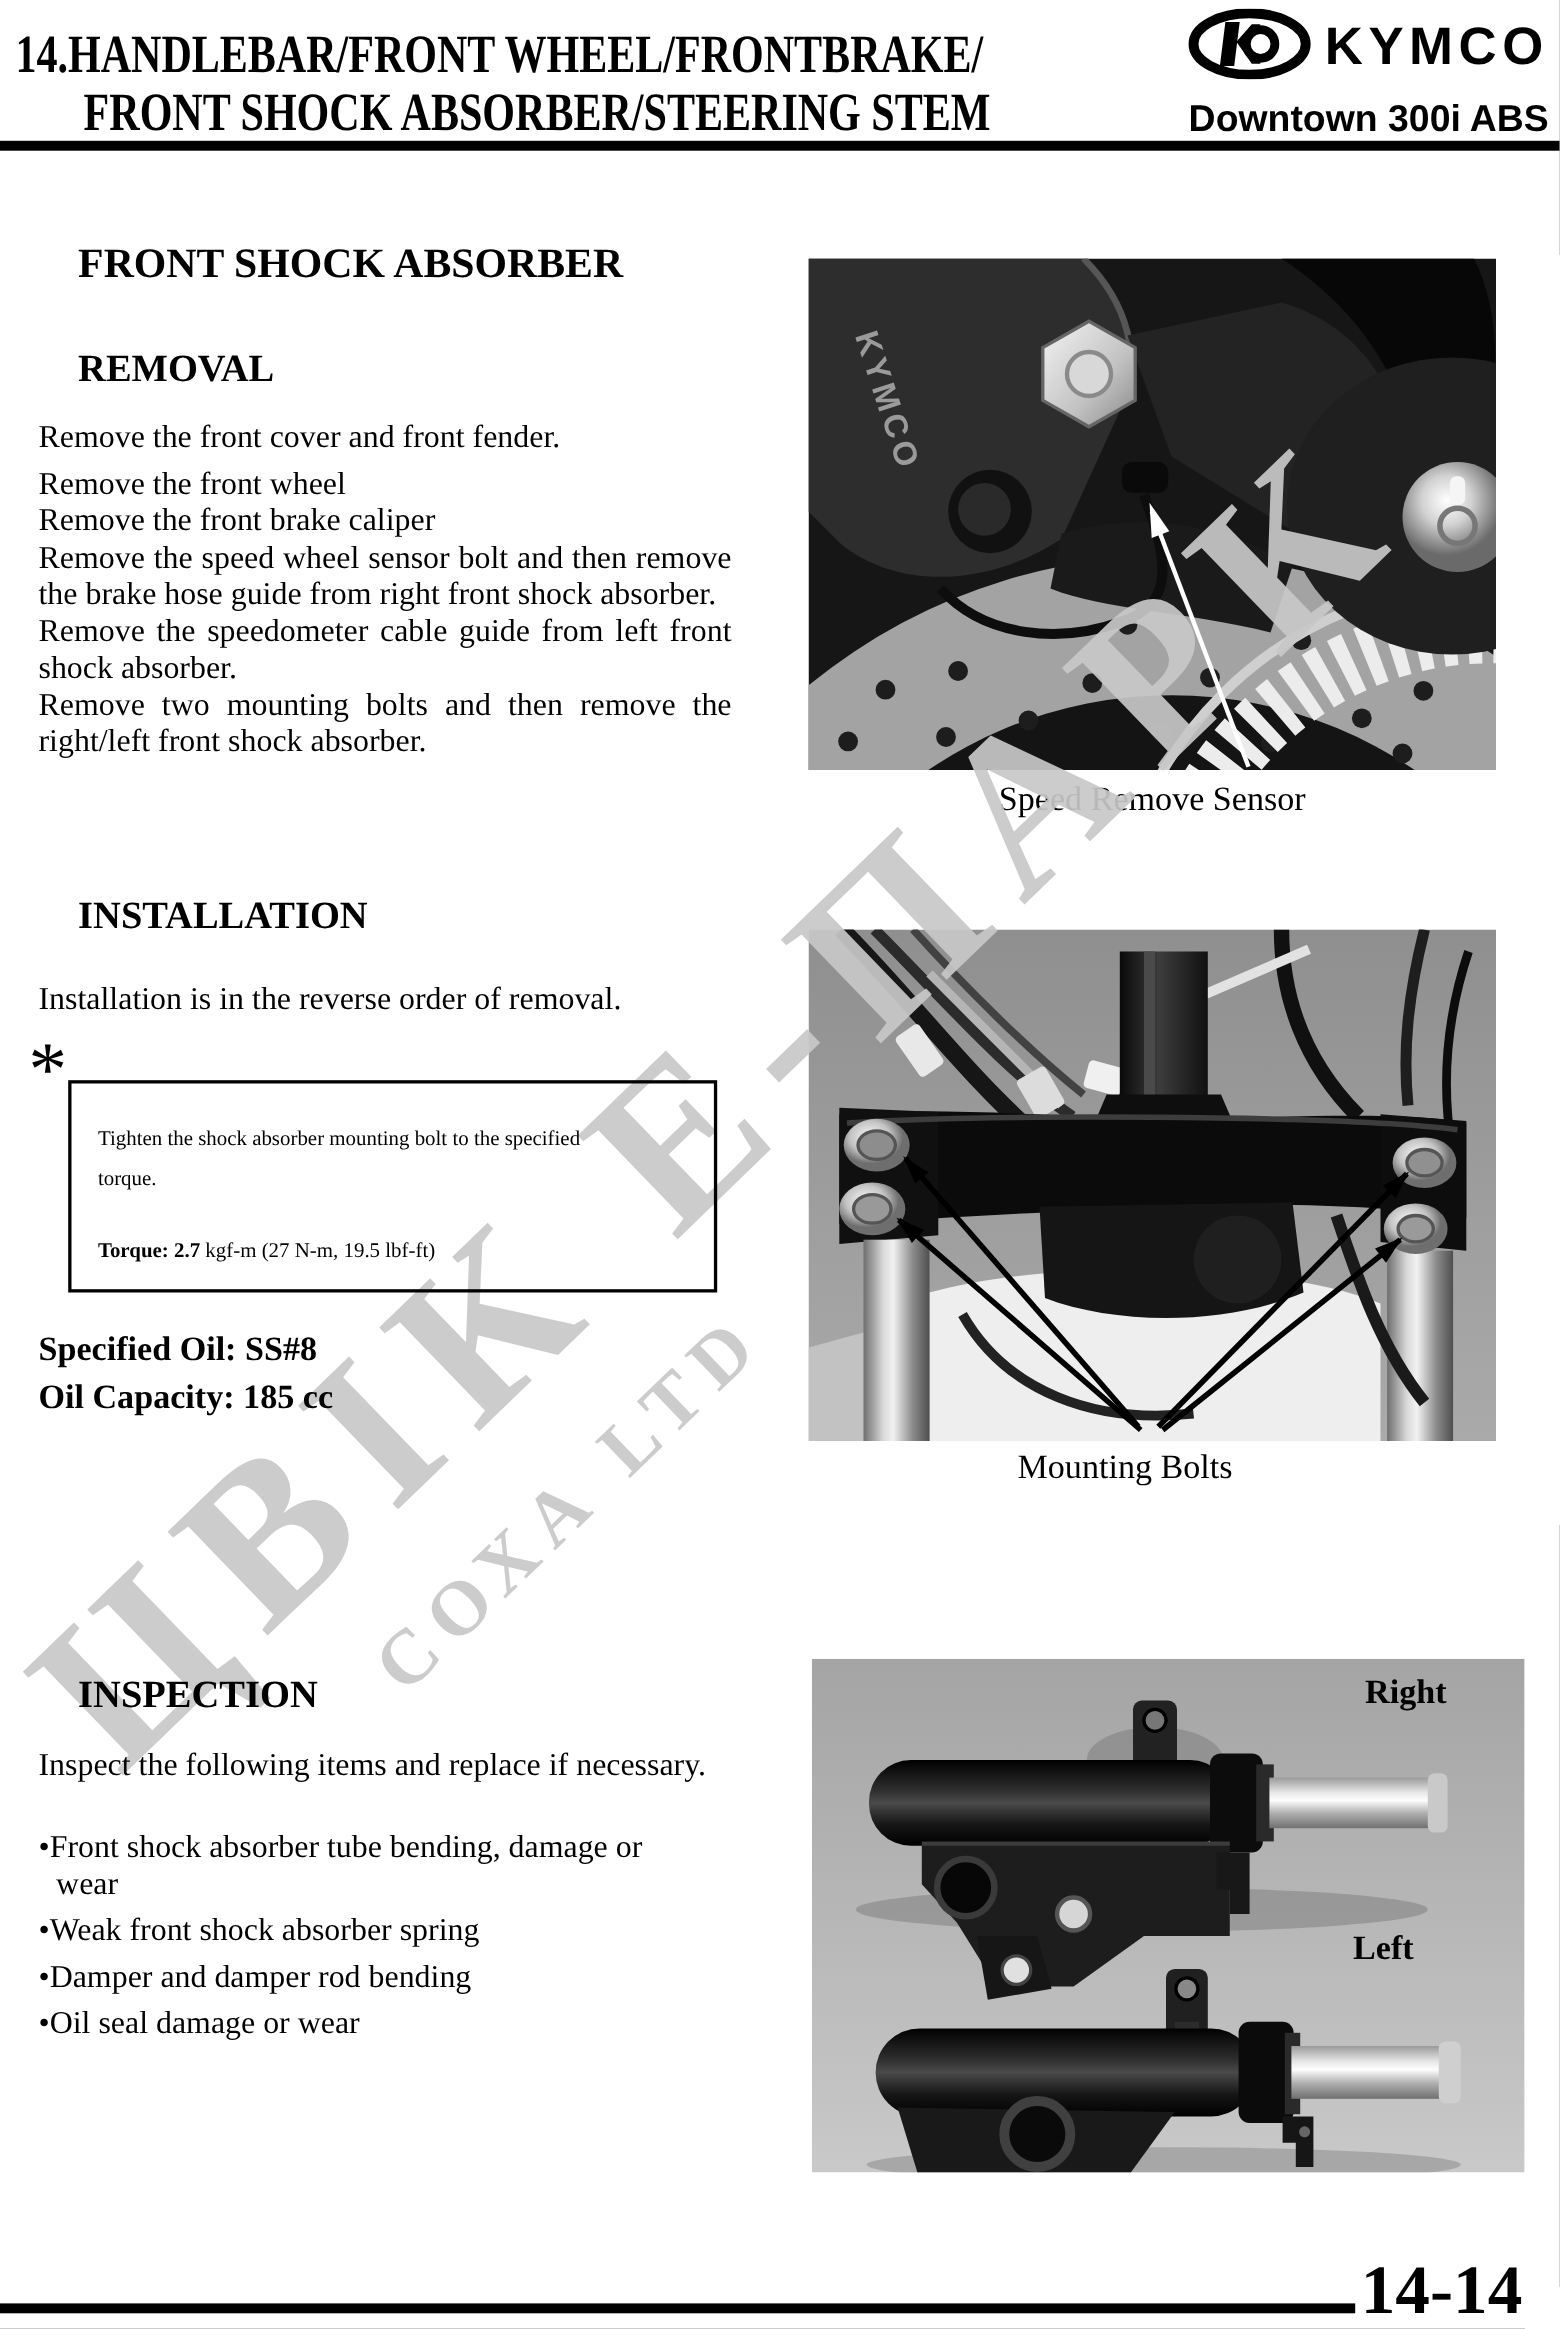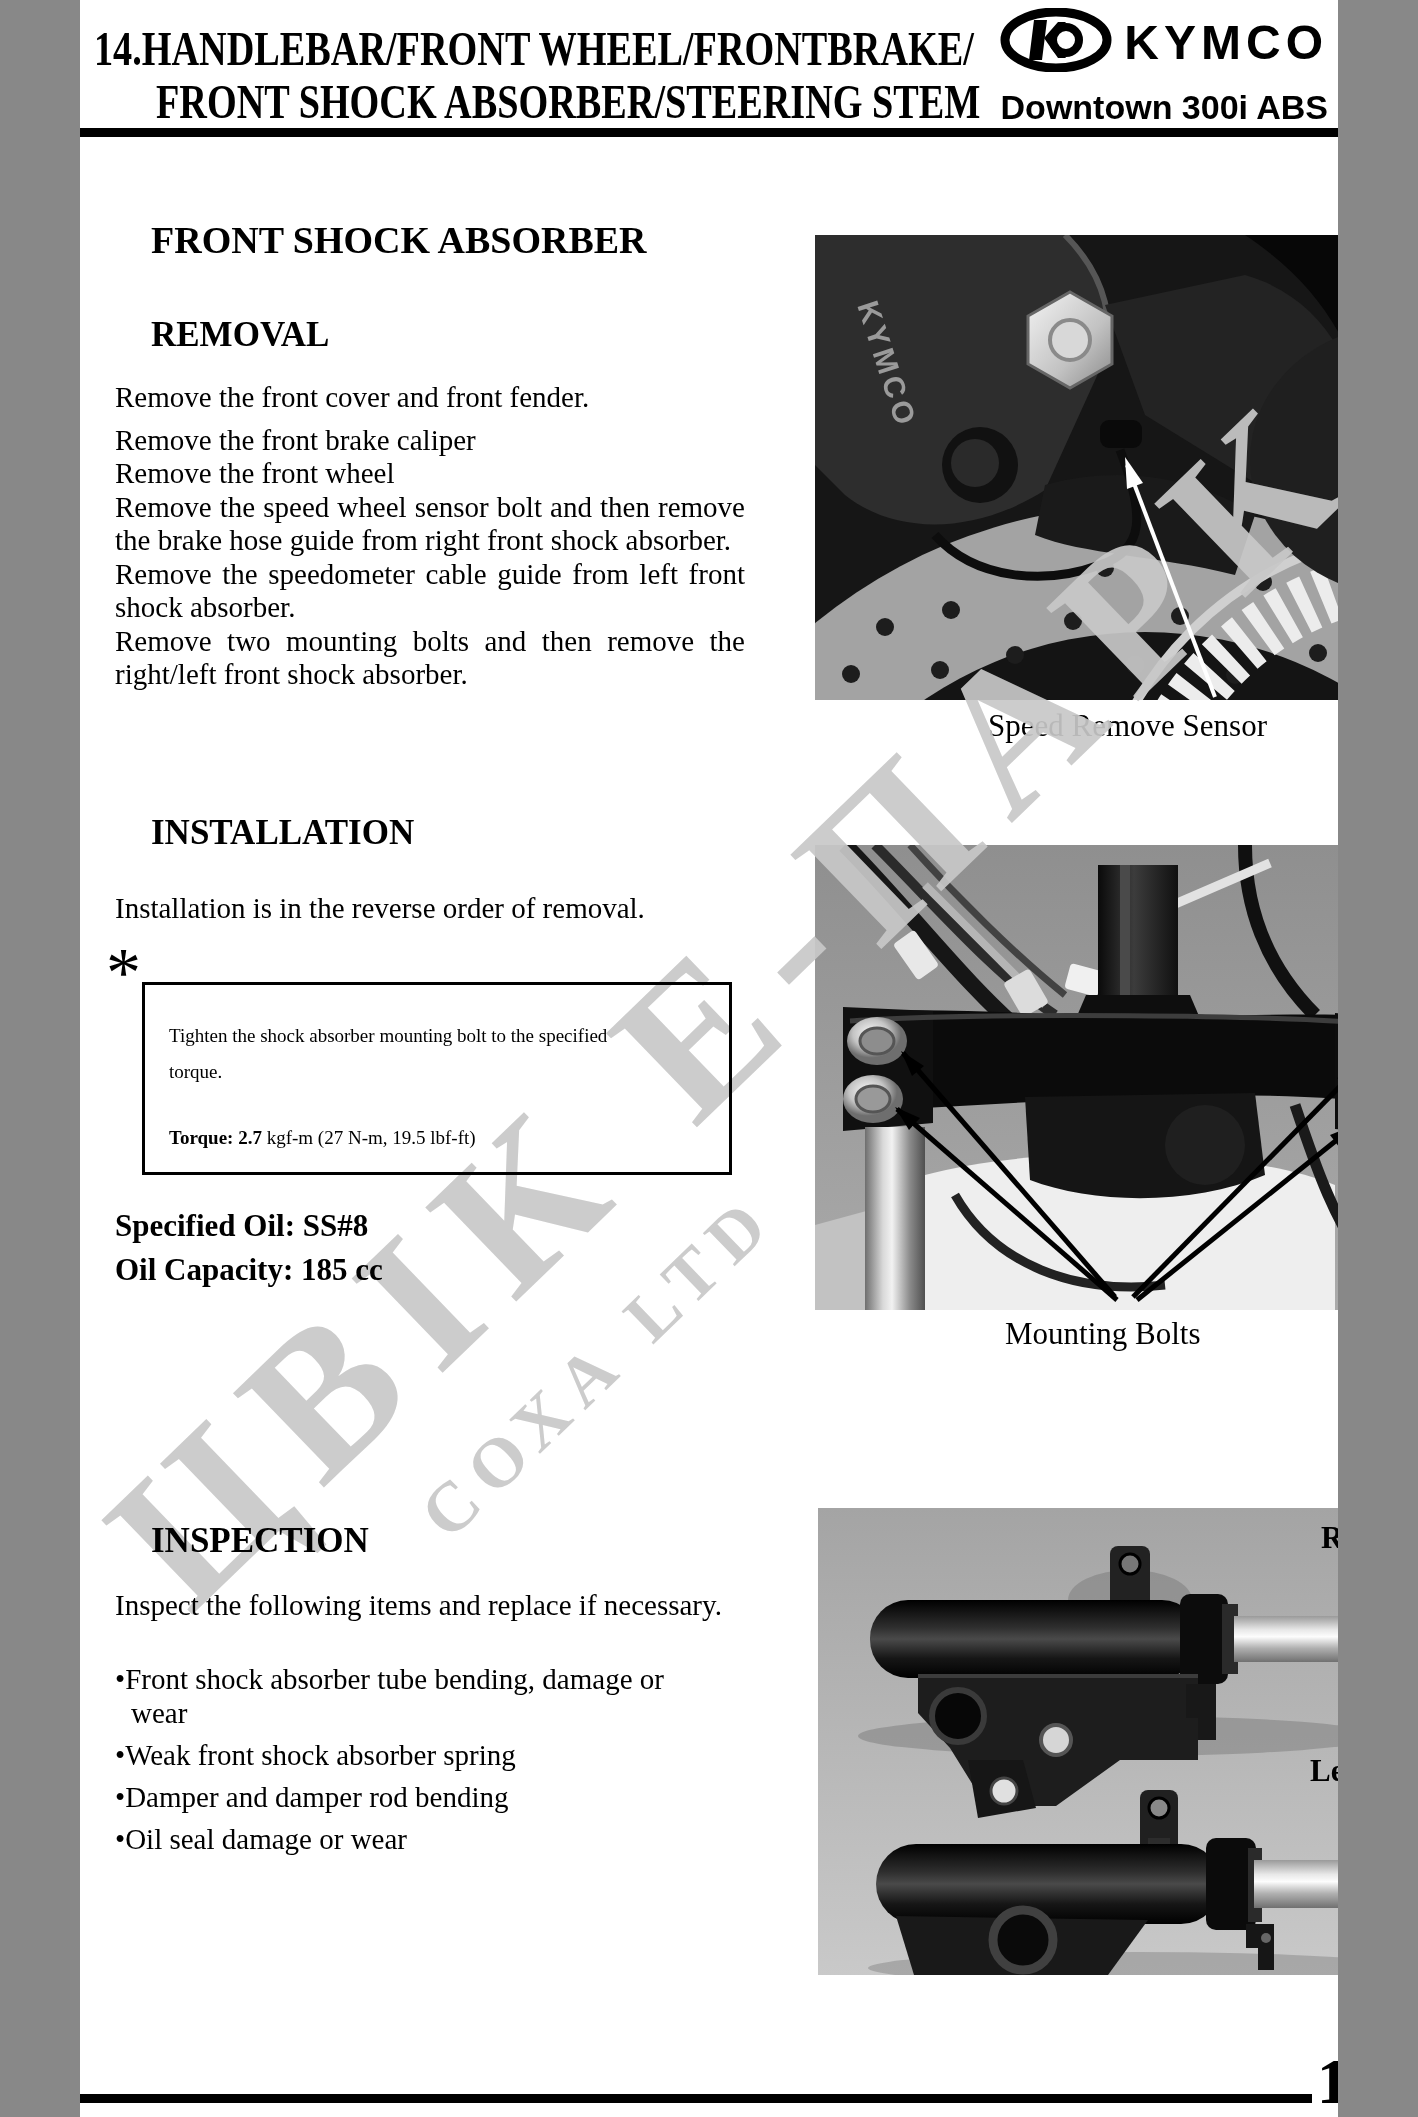"14.HANDLEBAR/FRONT WHEEL/FRONTBRAKE/" .page { width: 1258px -> 1418px }
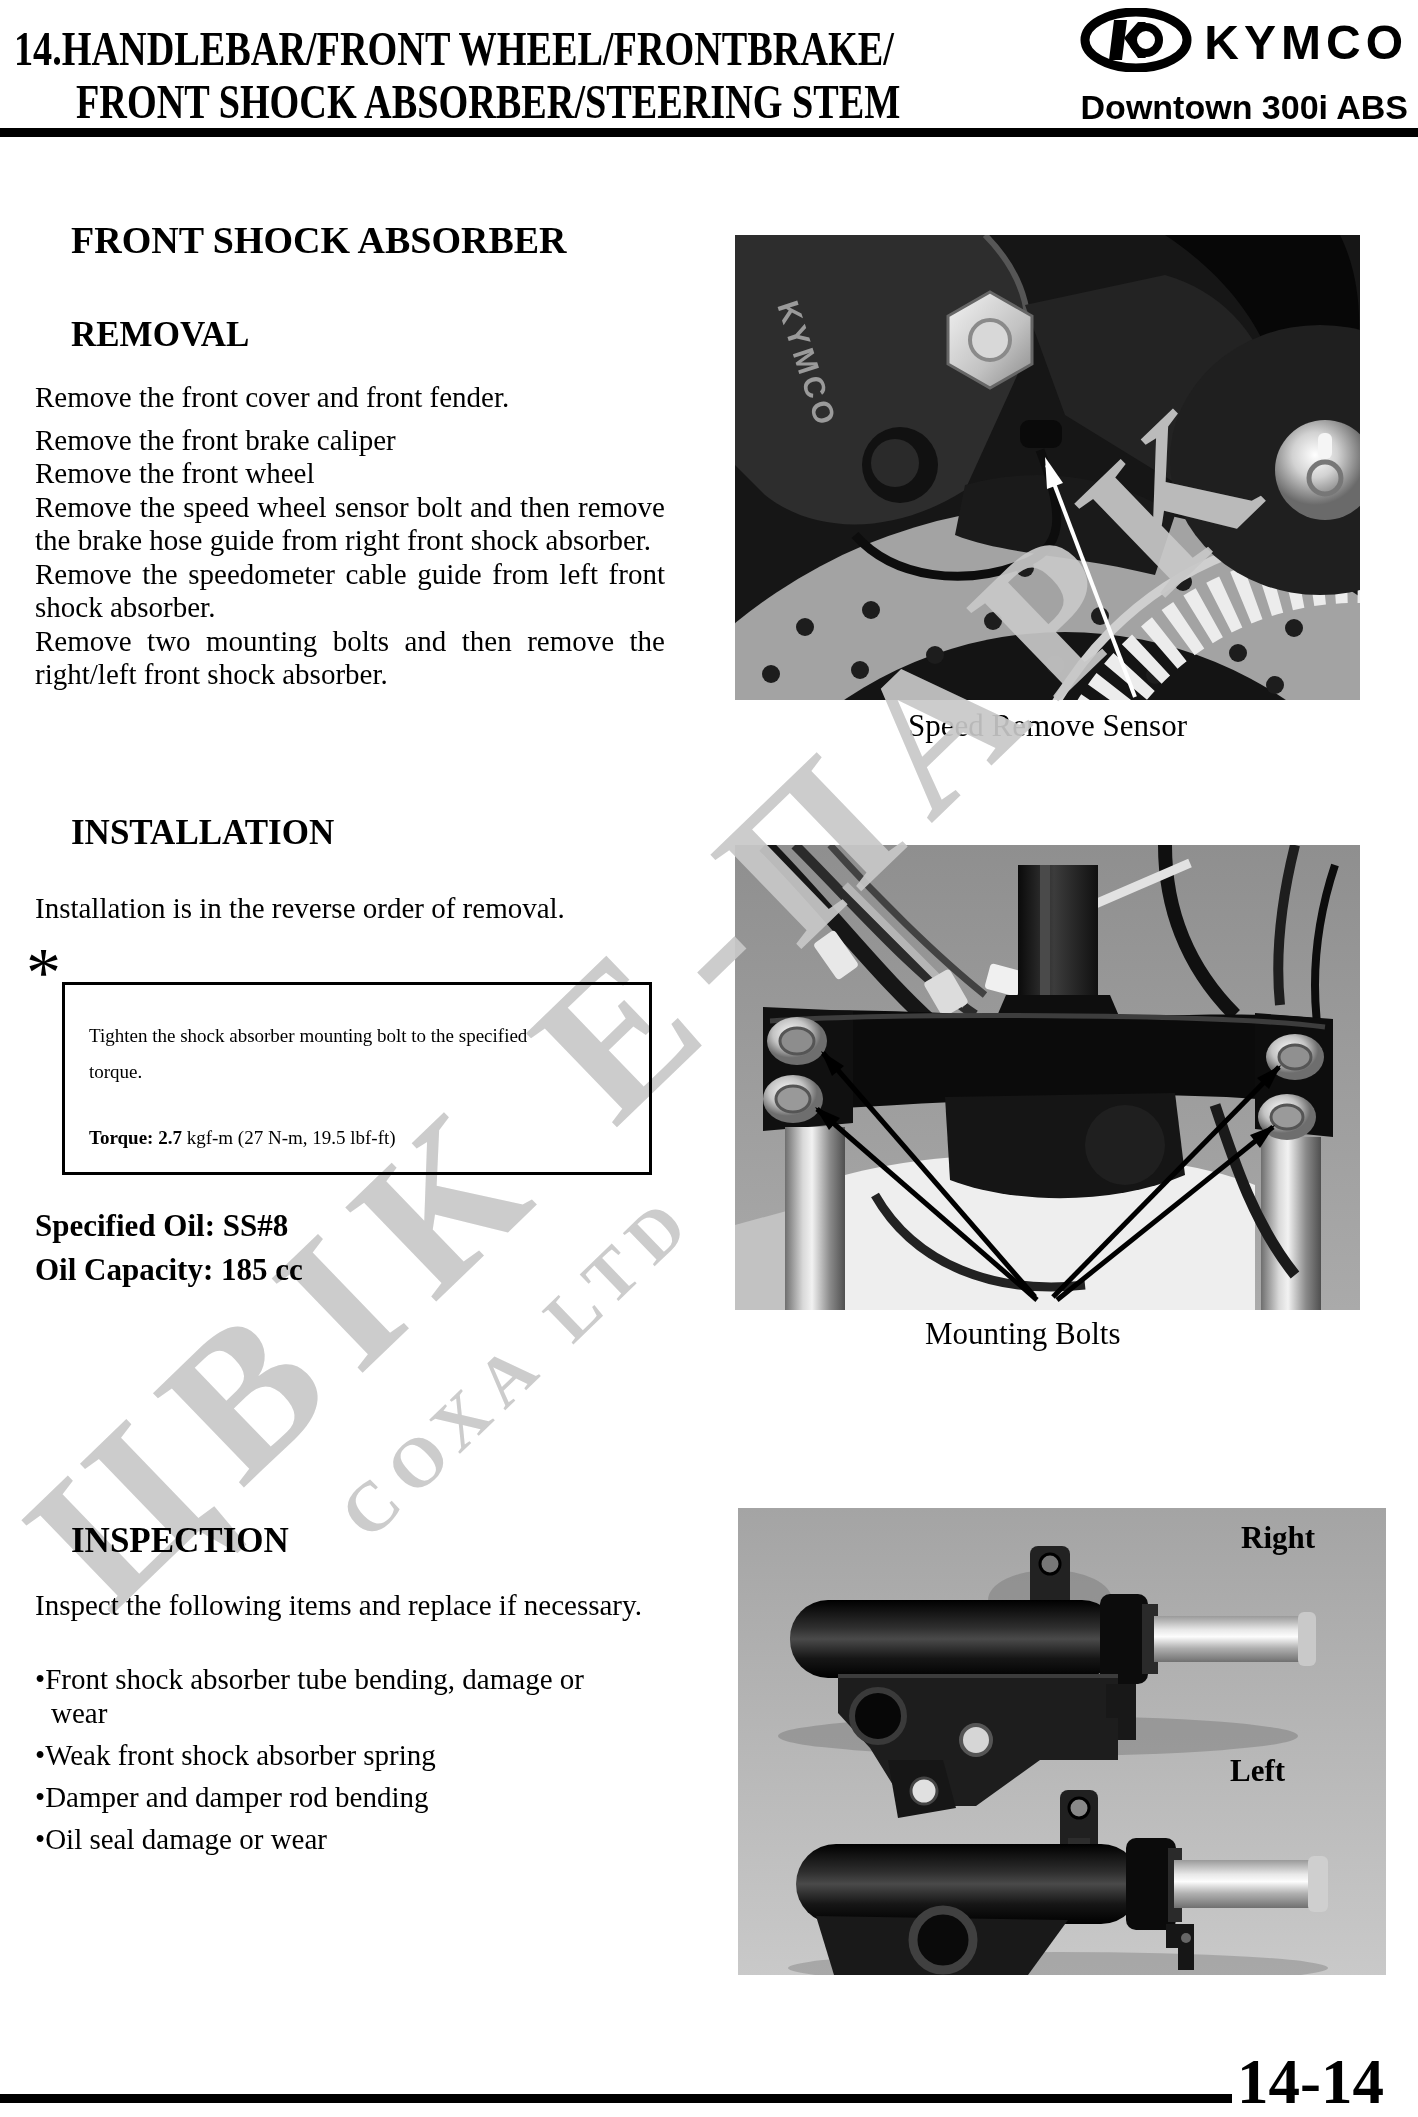"Remove the front brake caliper" p { order: before "Remove the front wheel" -> after "Remove the front wheel" }
